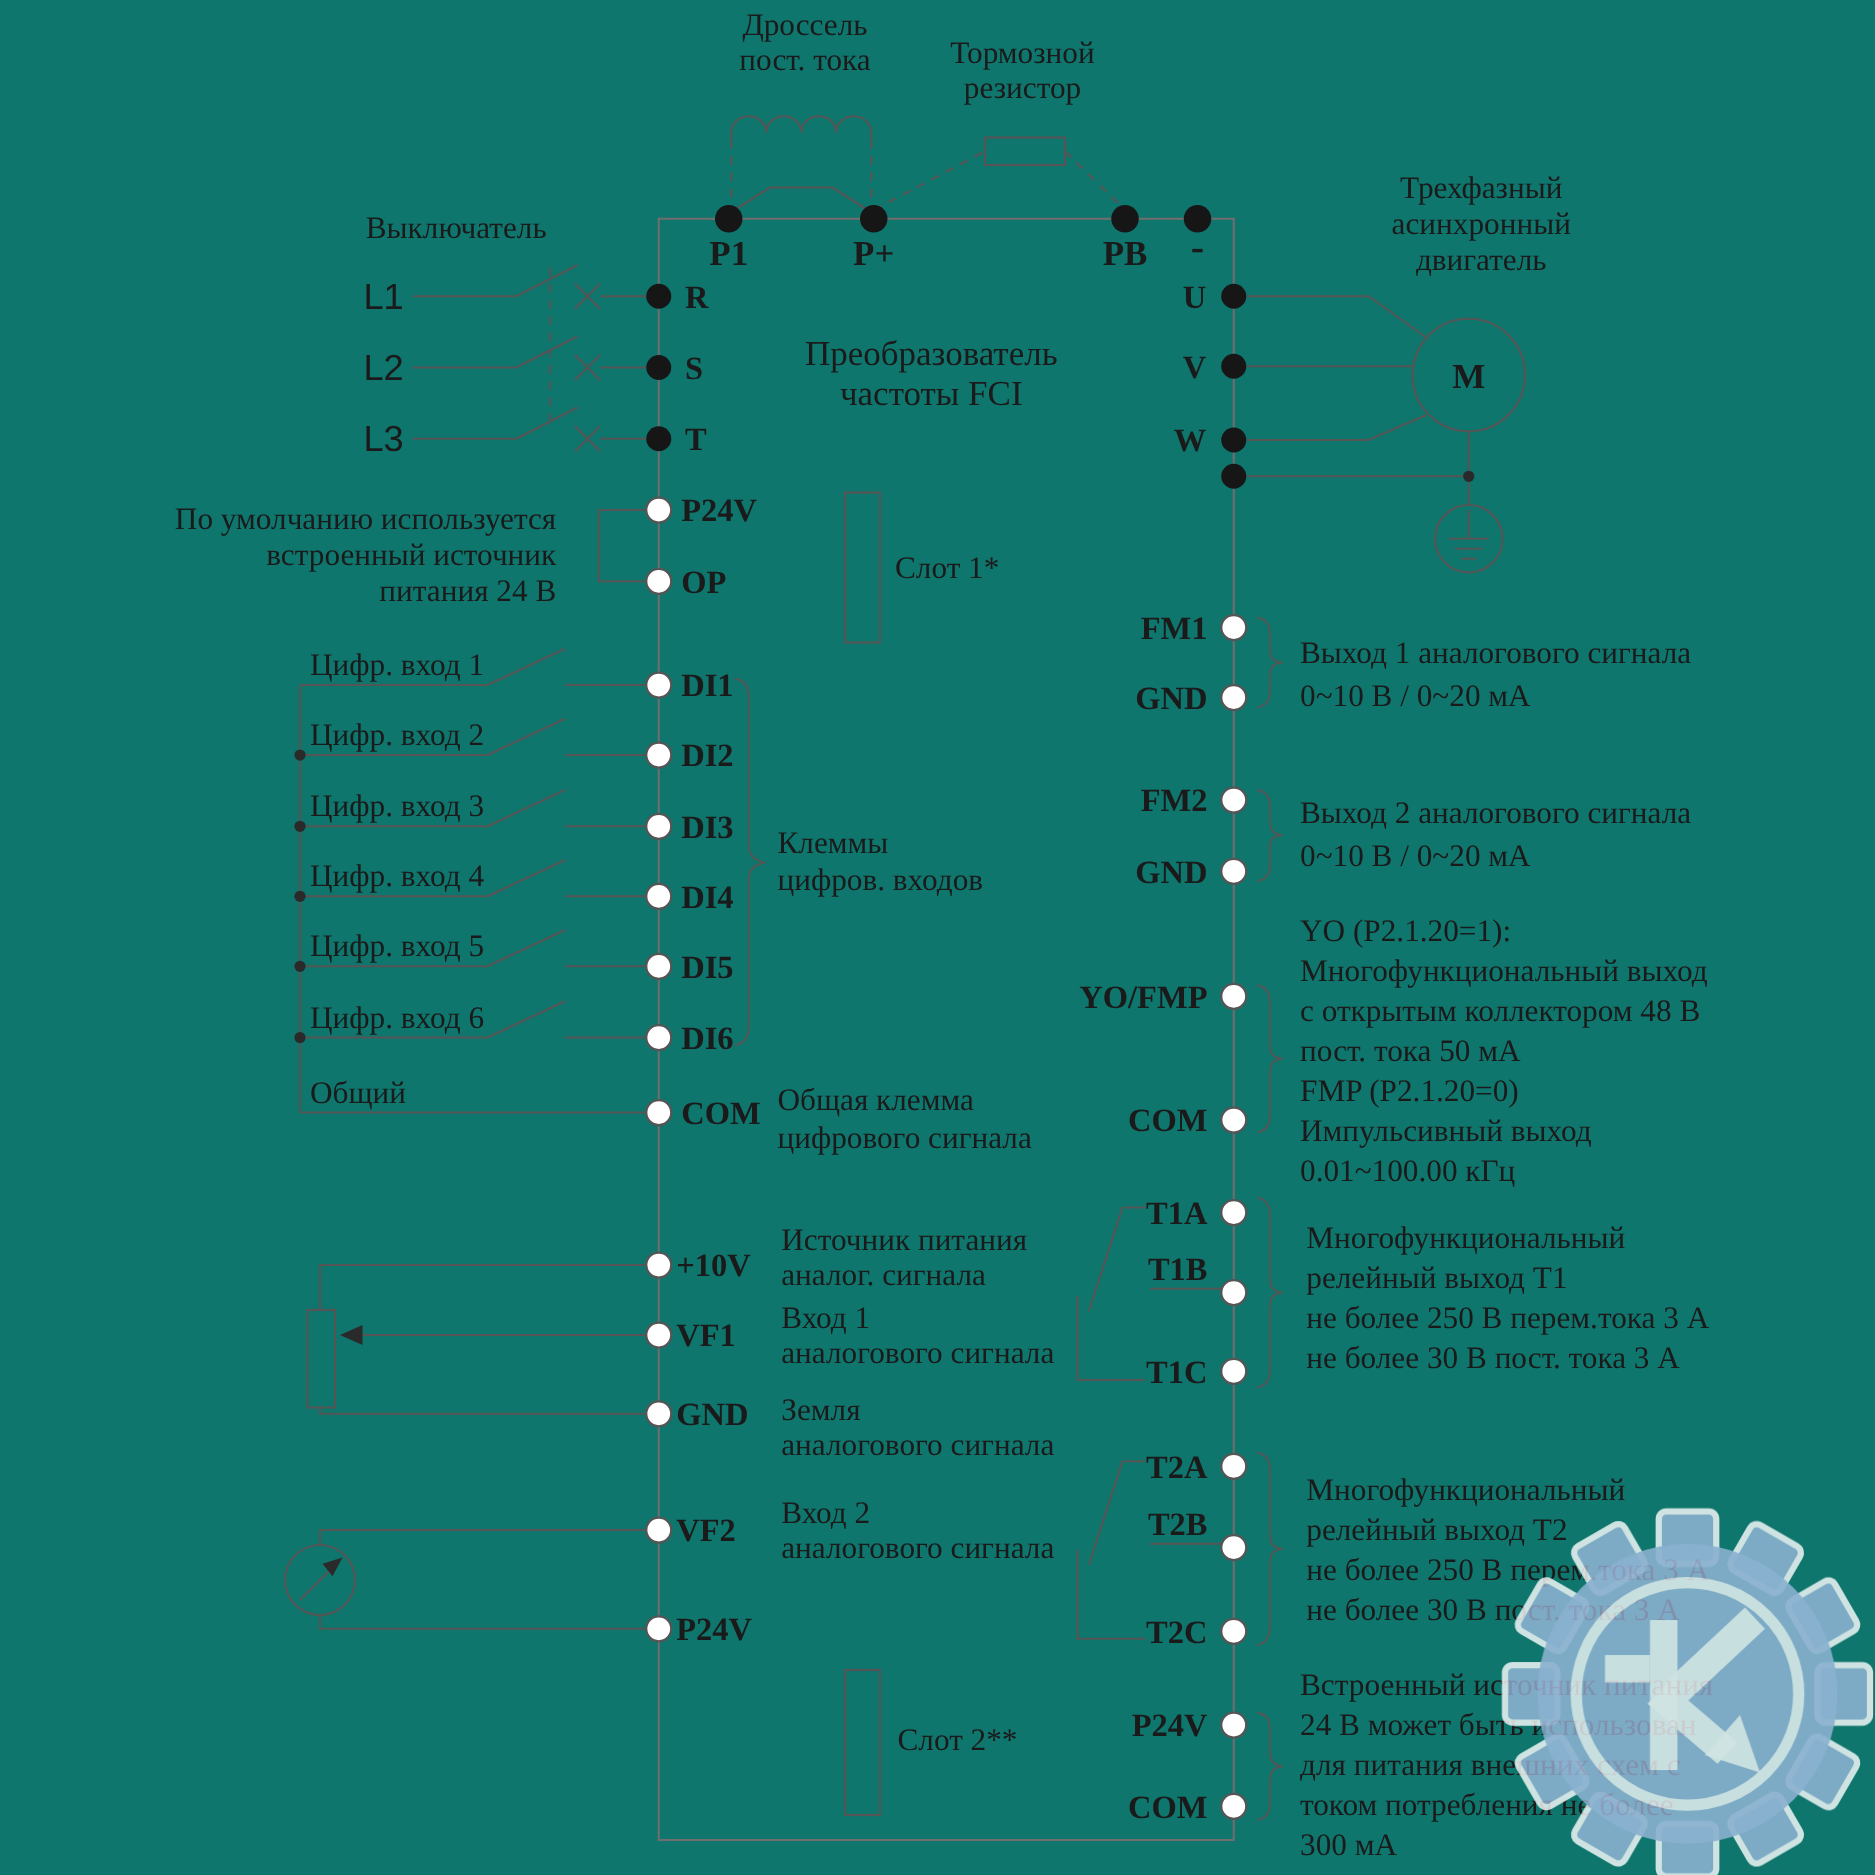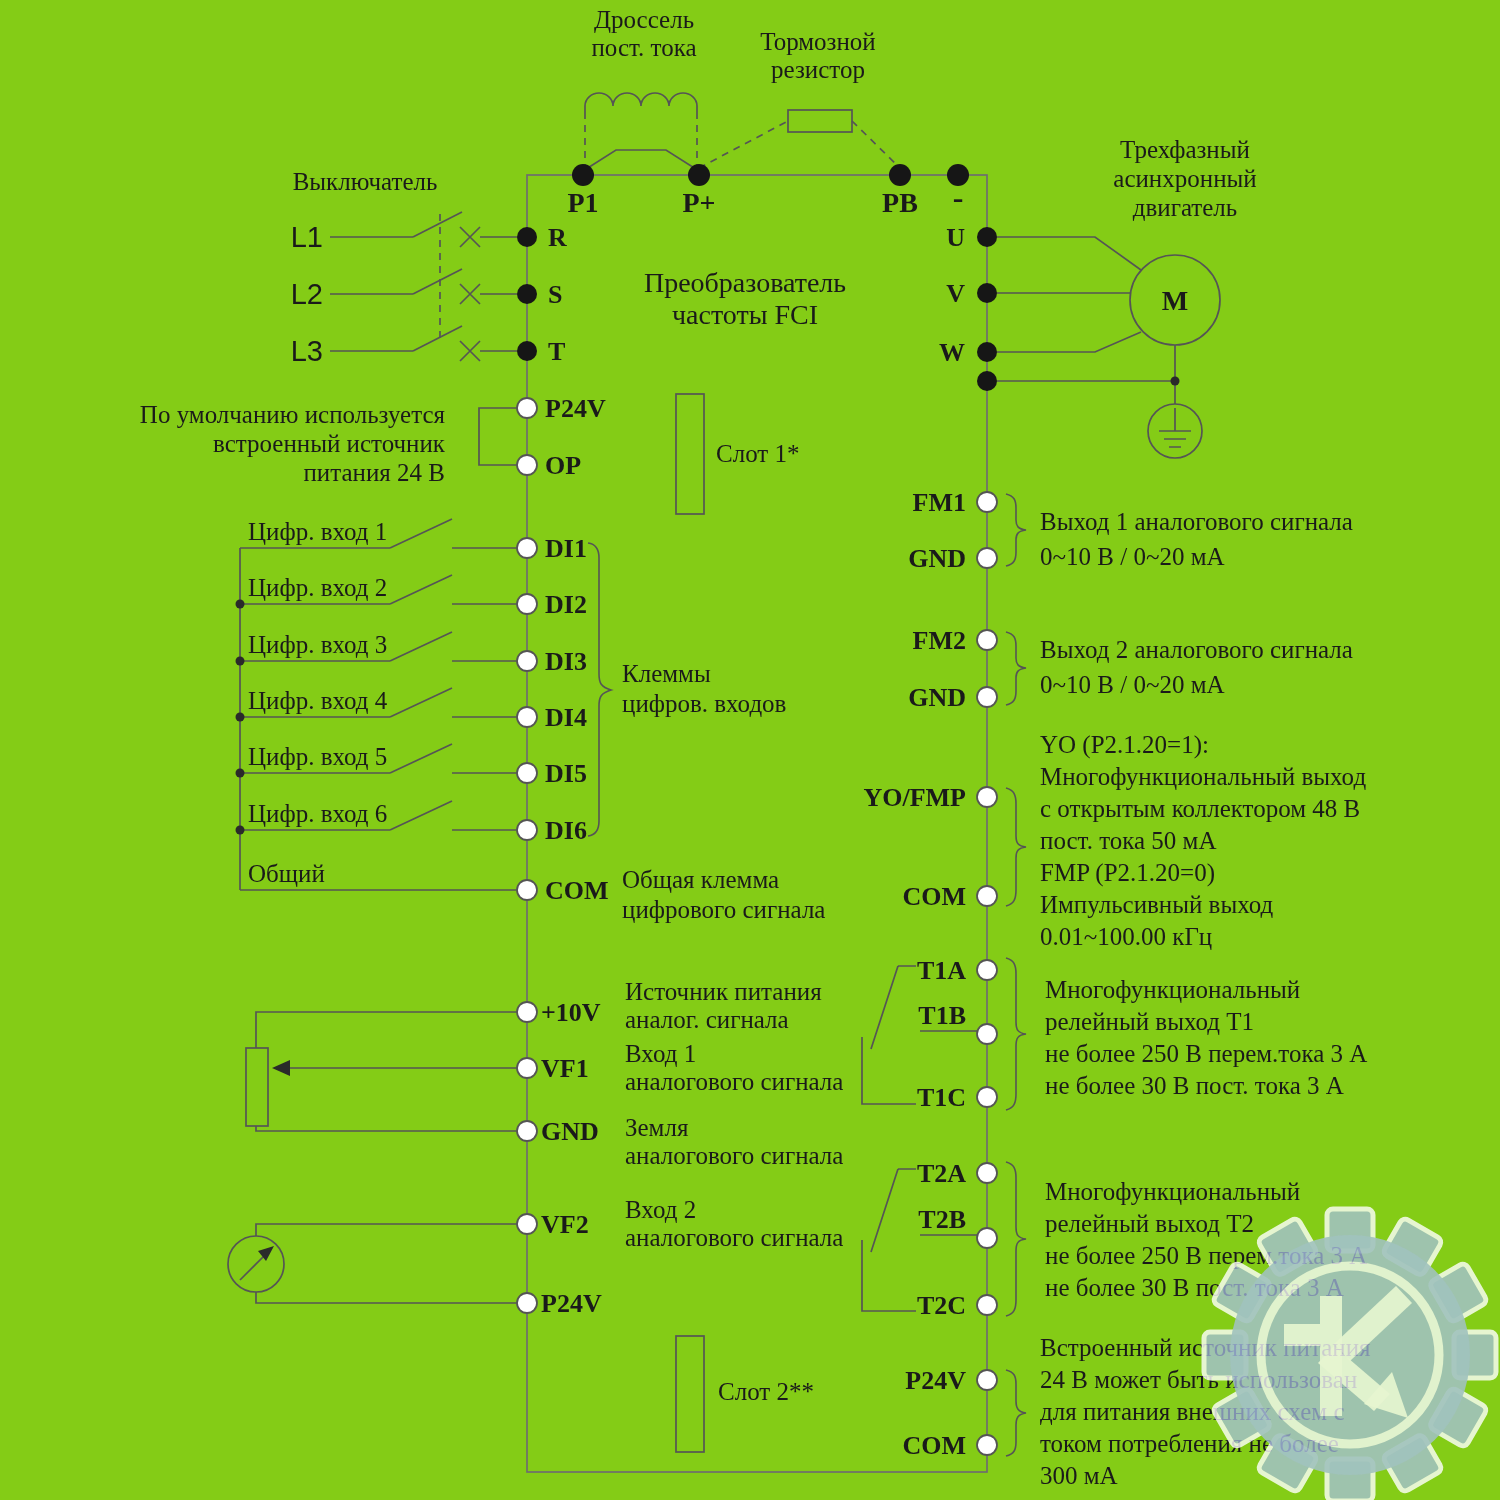"Дроссель" .stage { background: #84cc16 -> #0f766e }
